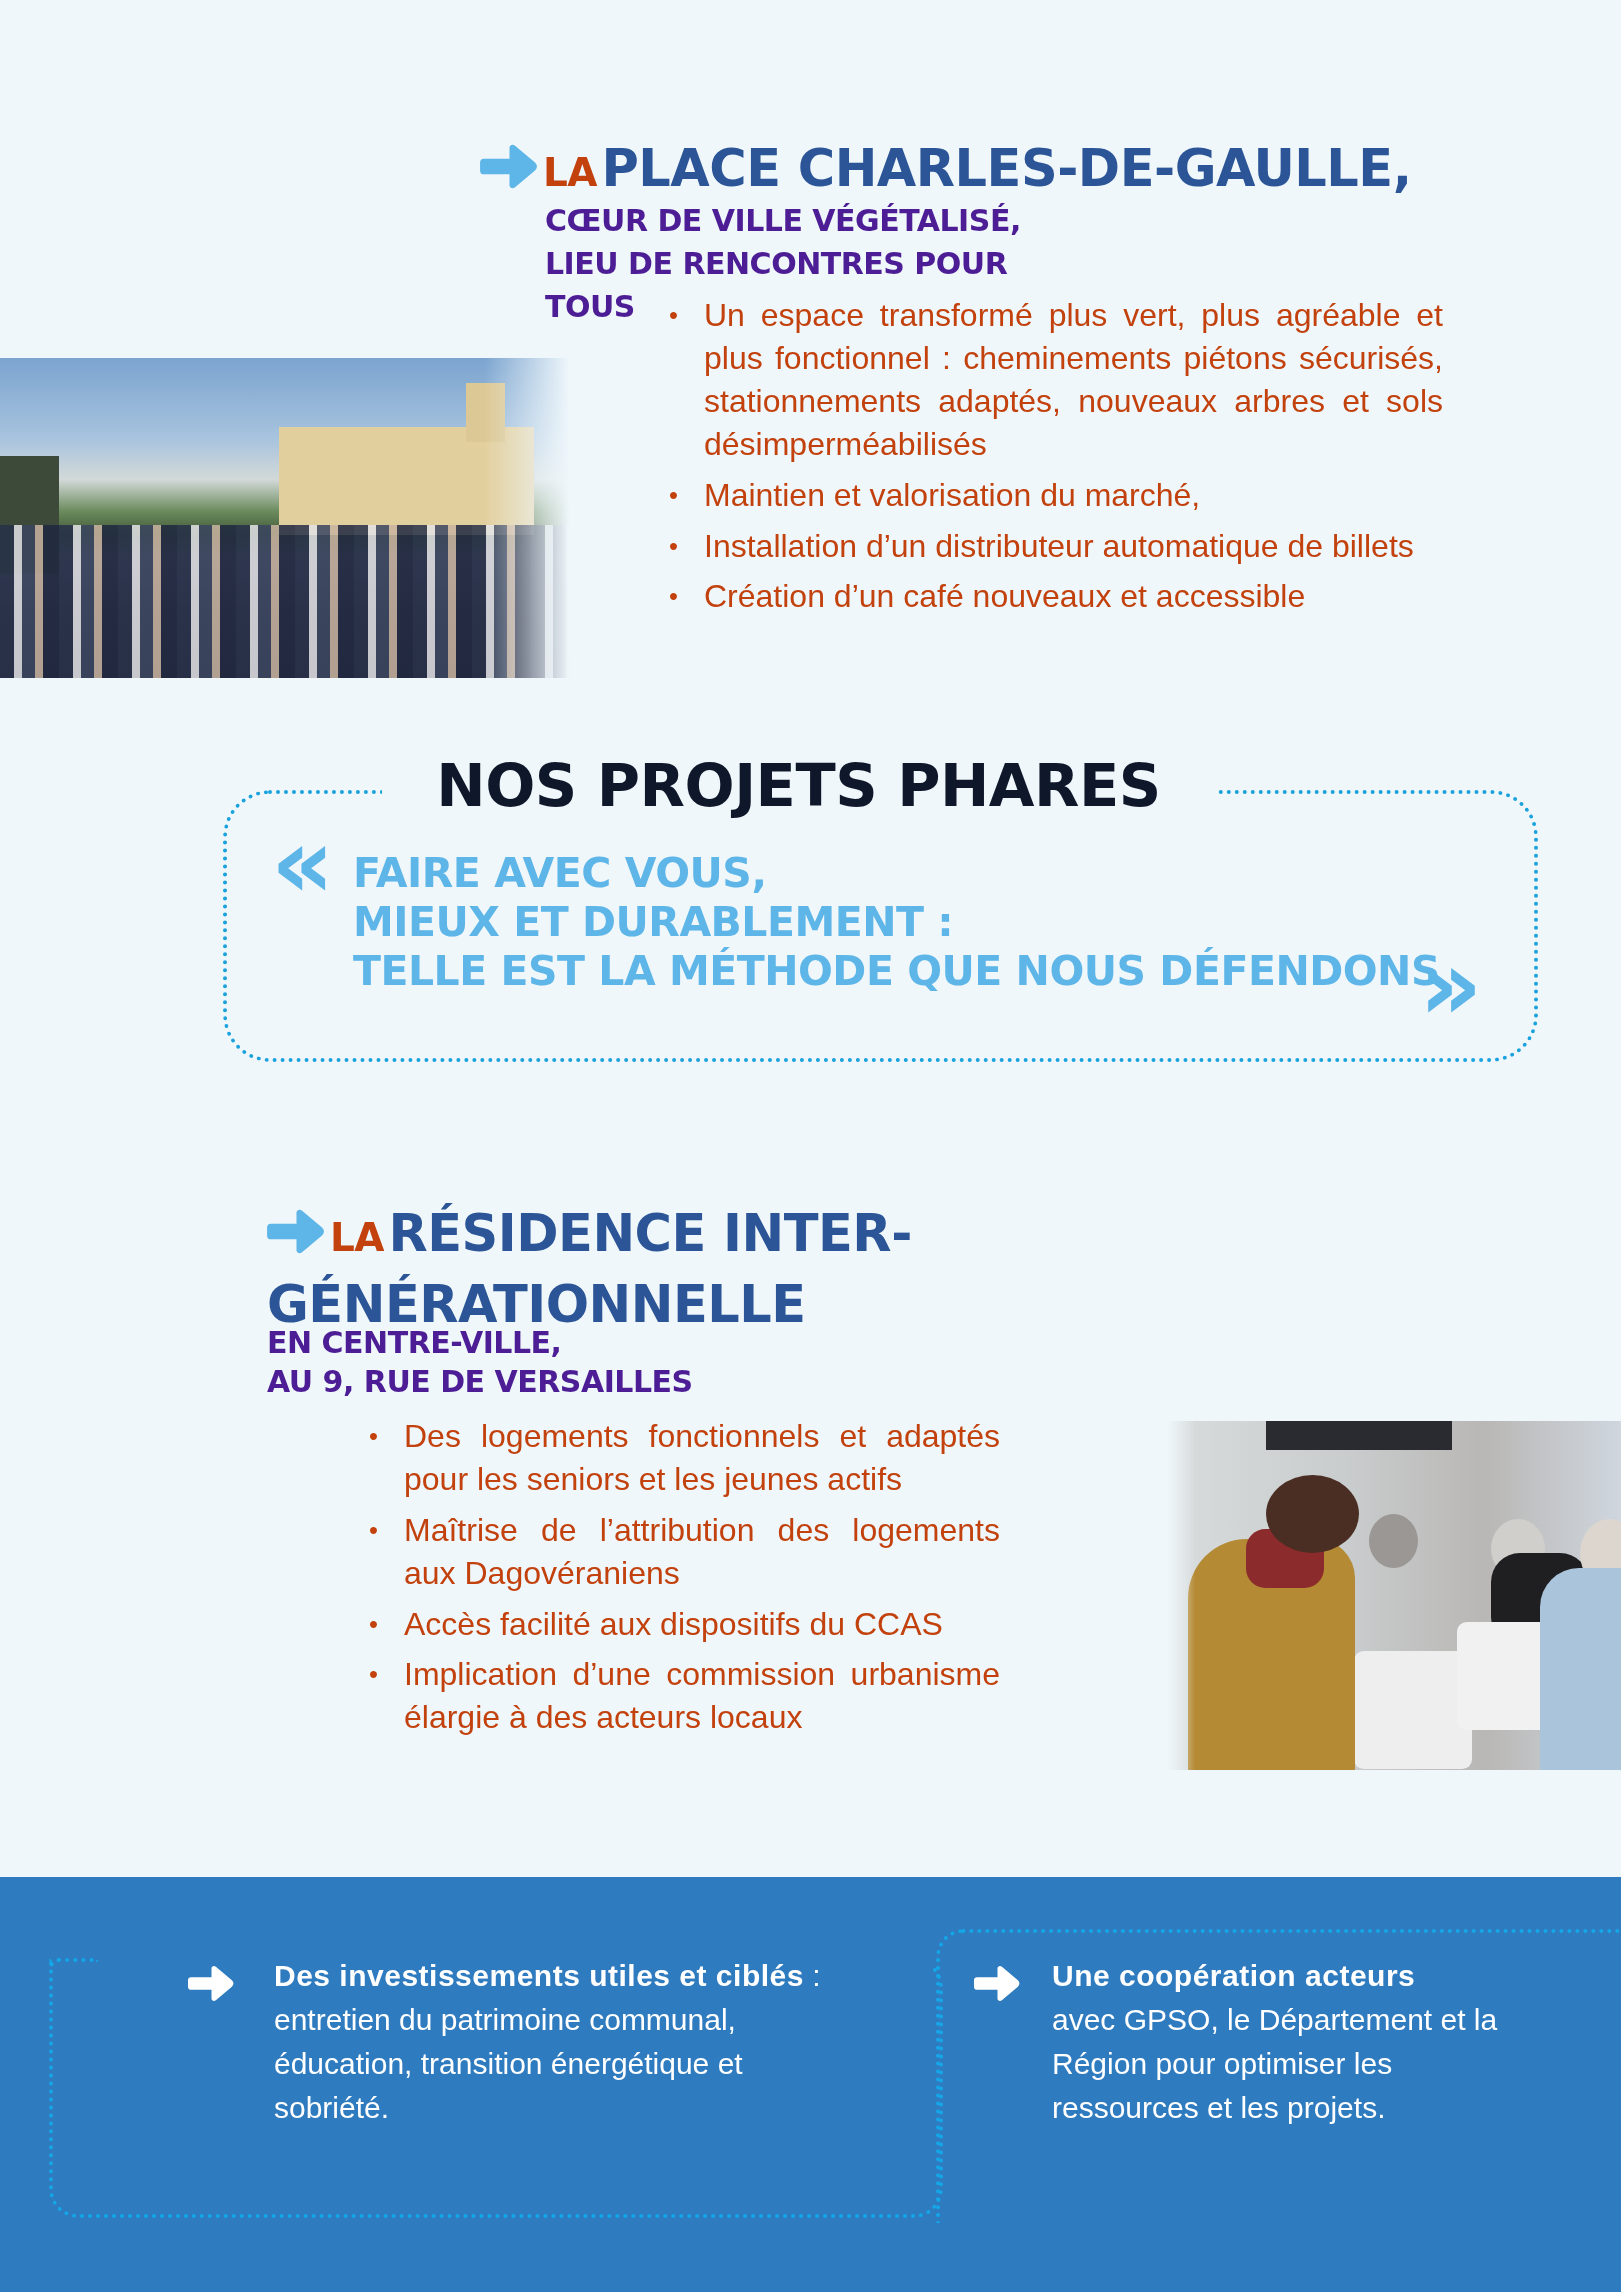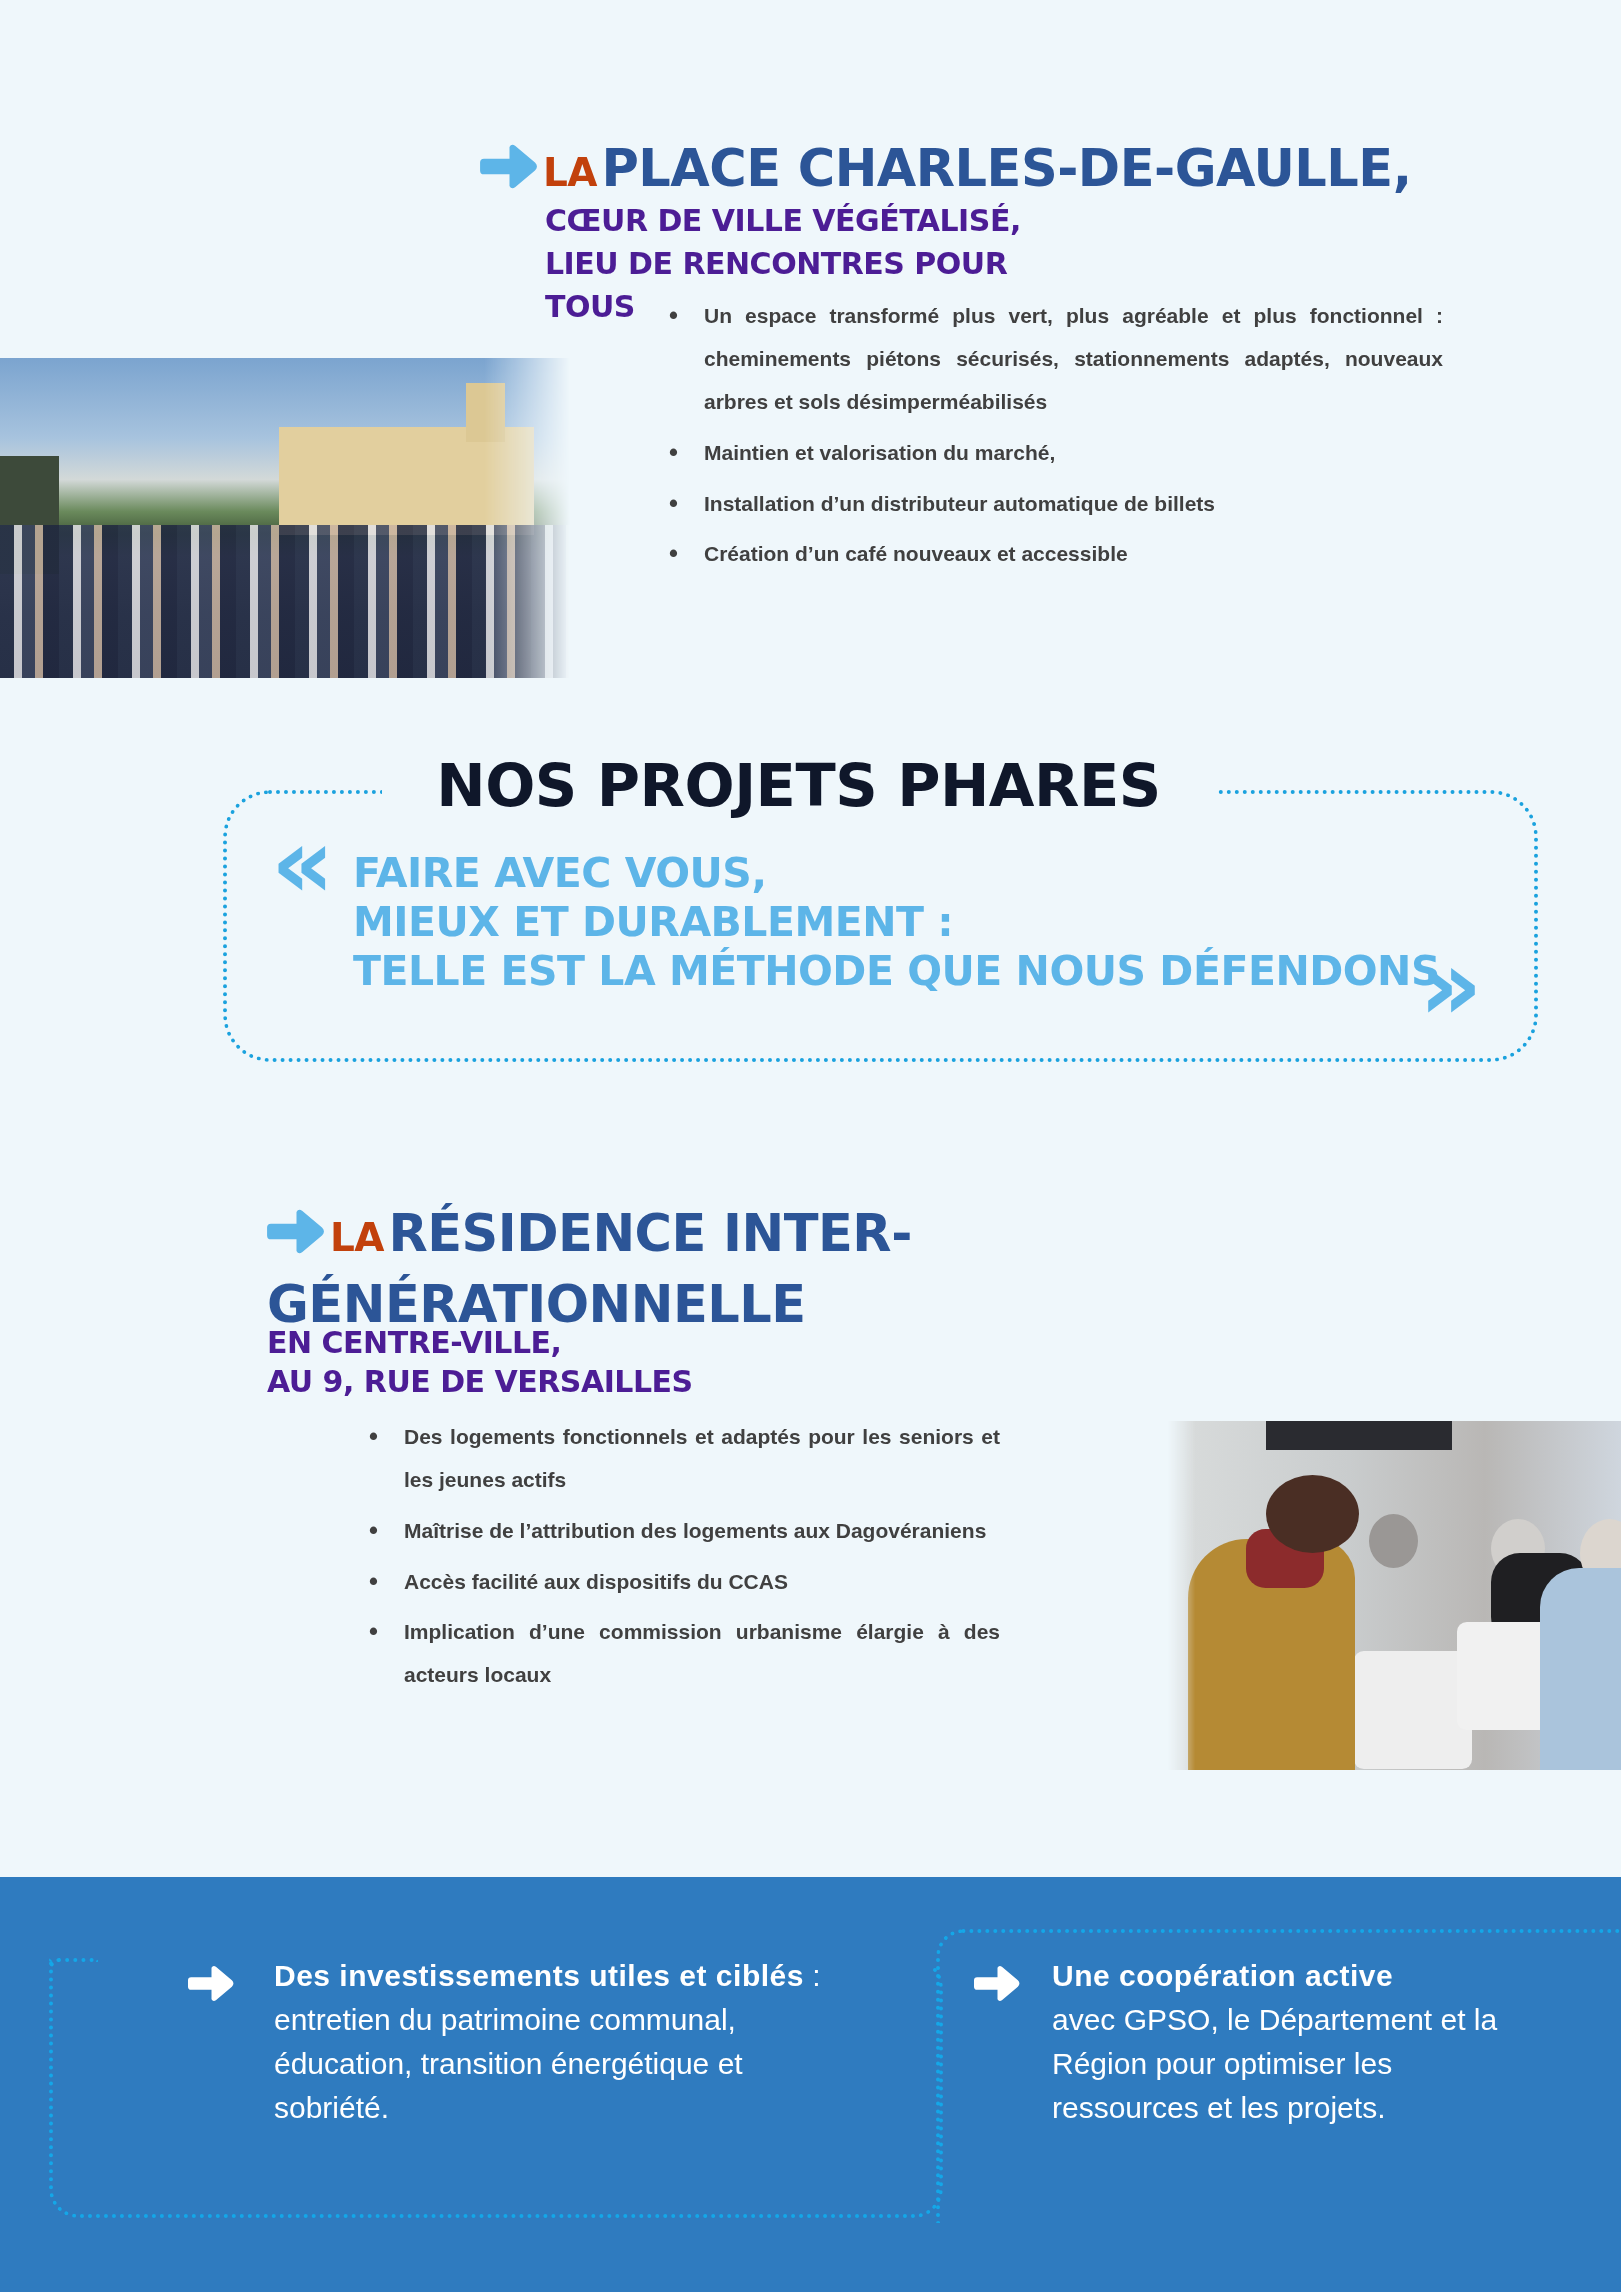"Un espace transformé plus vert," .bullets li { color: #404040 -> #c2410c; font-size: 21px -> 32px; font-weight: bold -> normal }
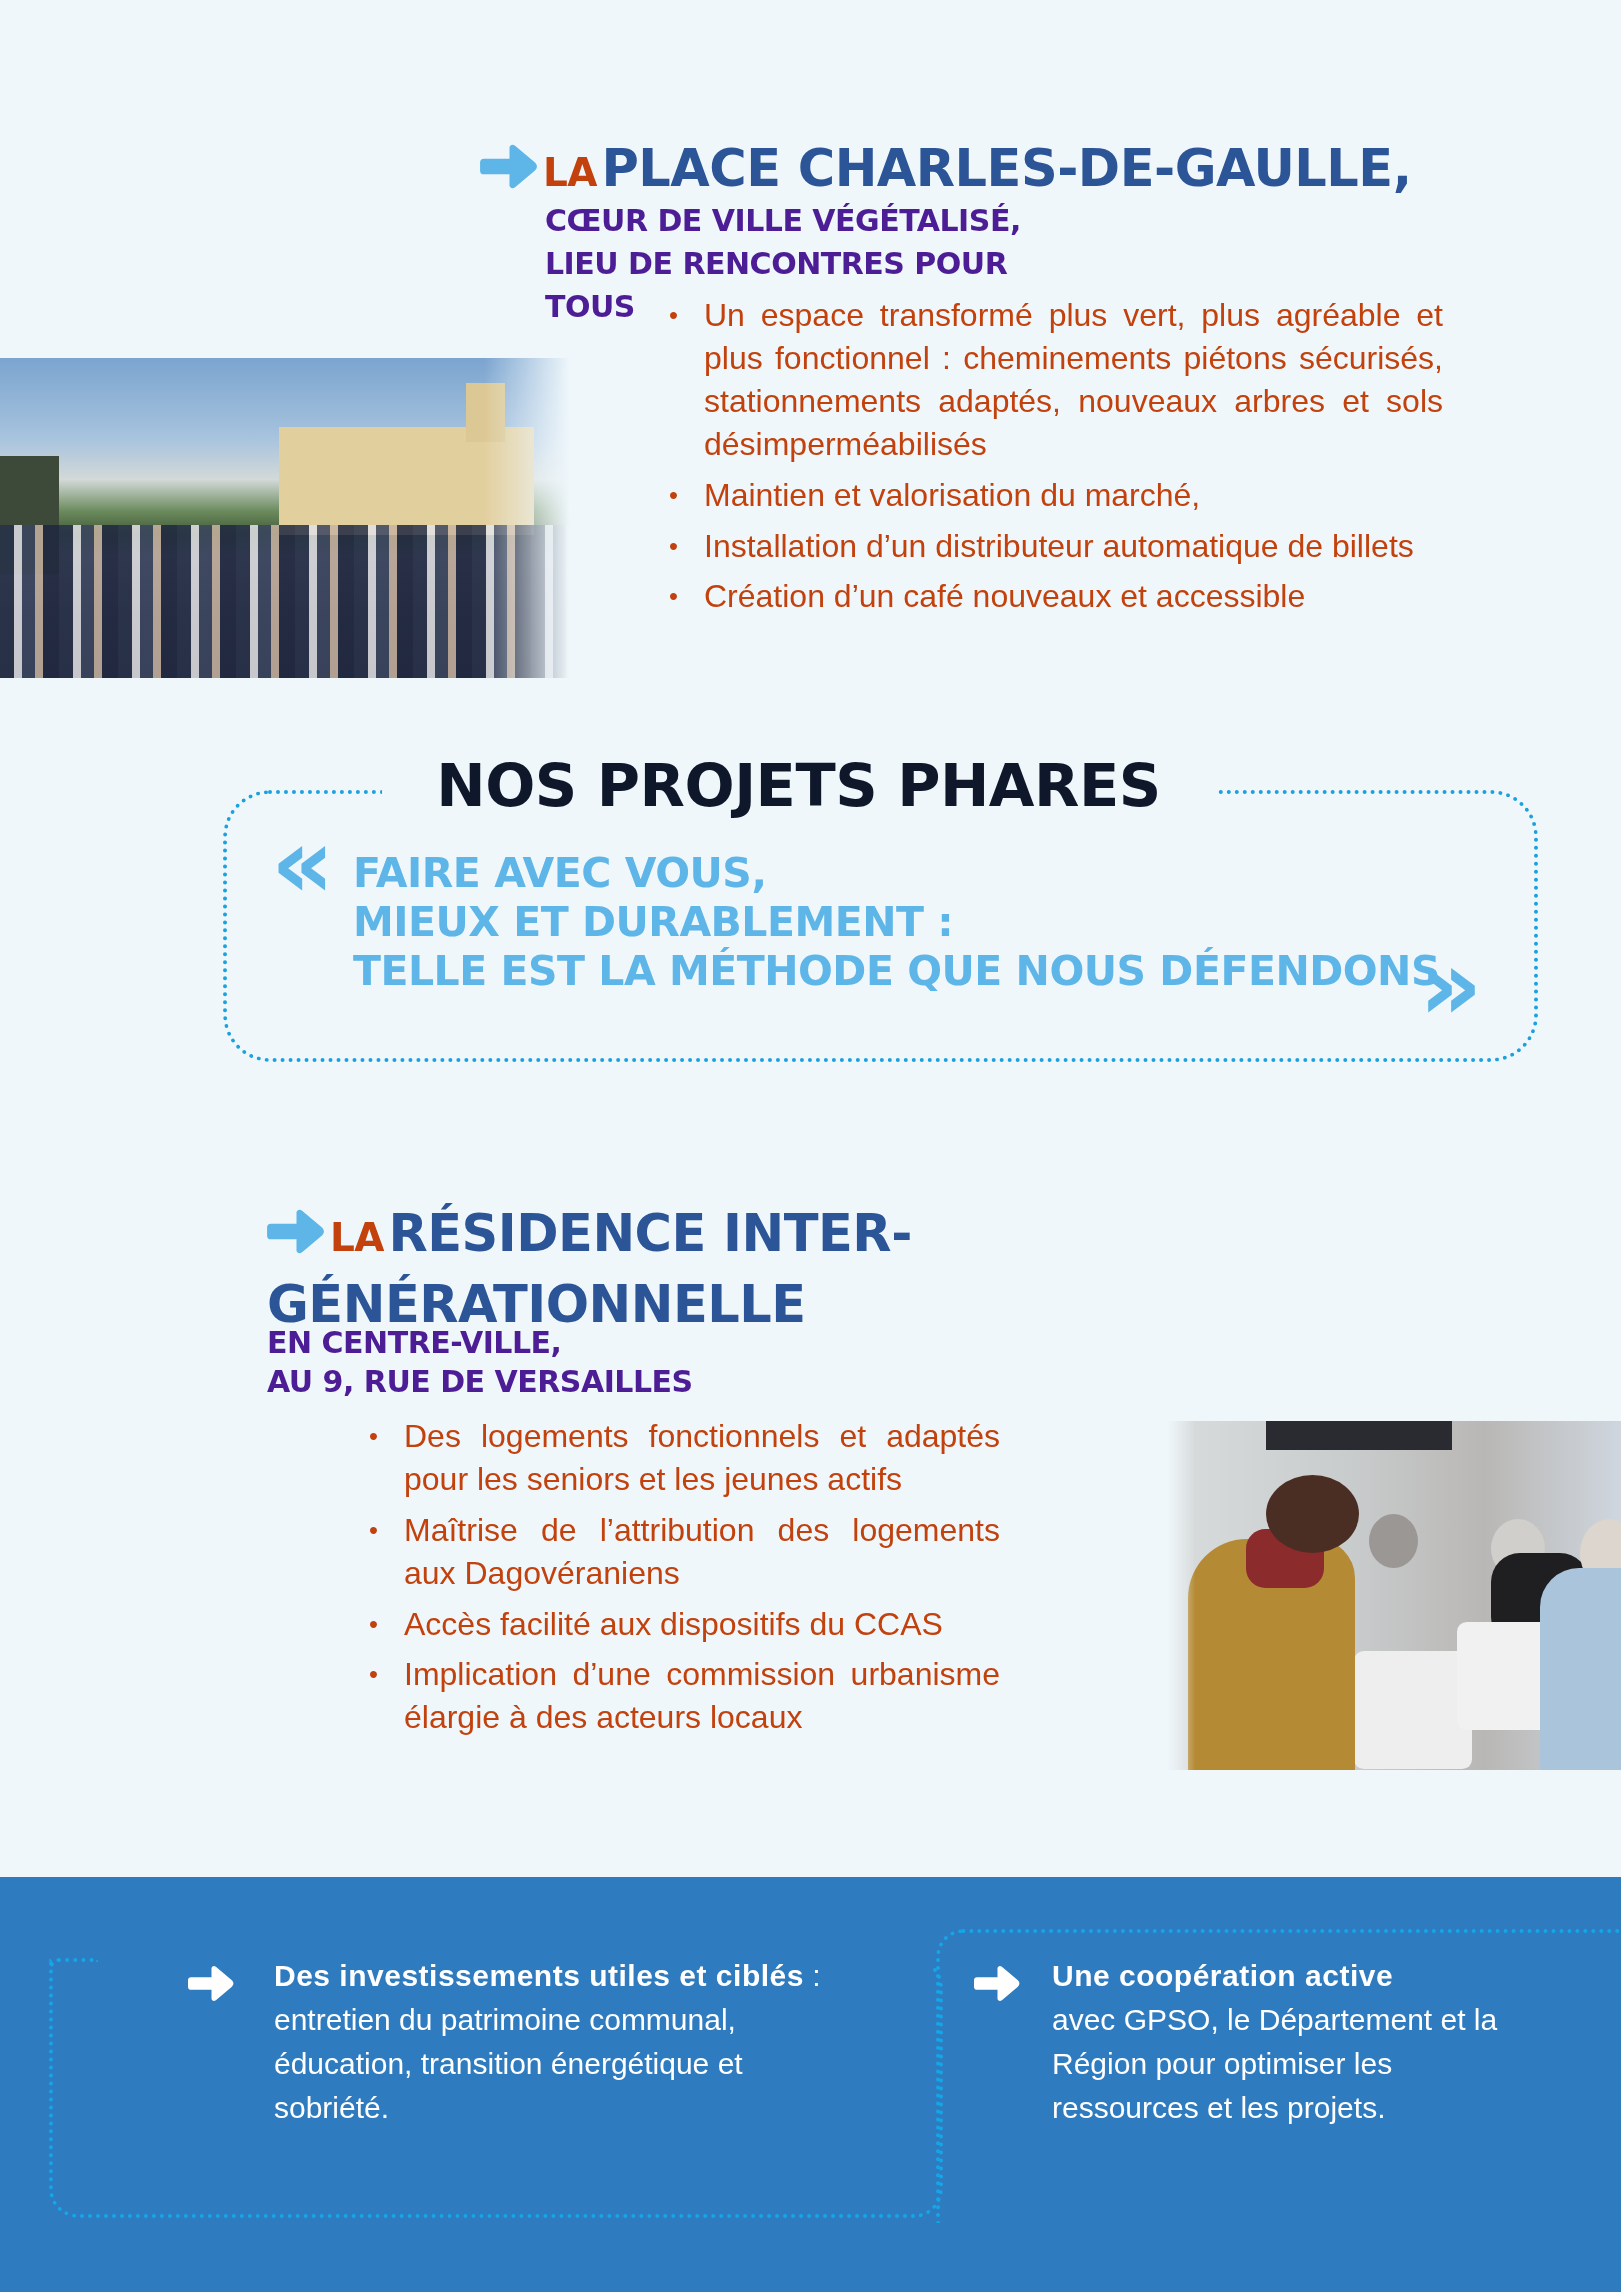"Une coopération active" b { text: active -> acteurs }
